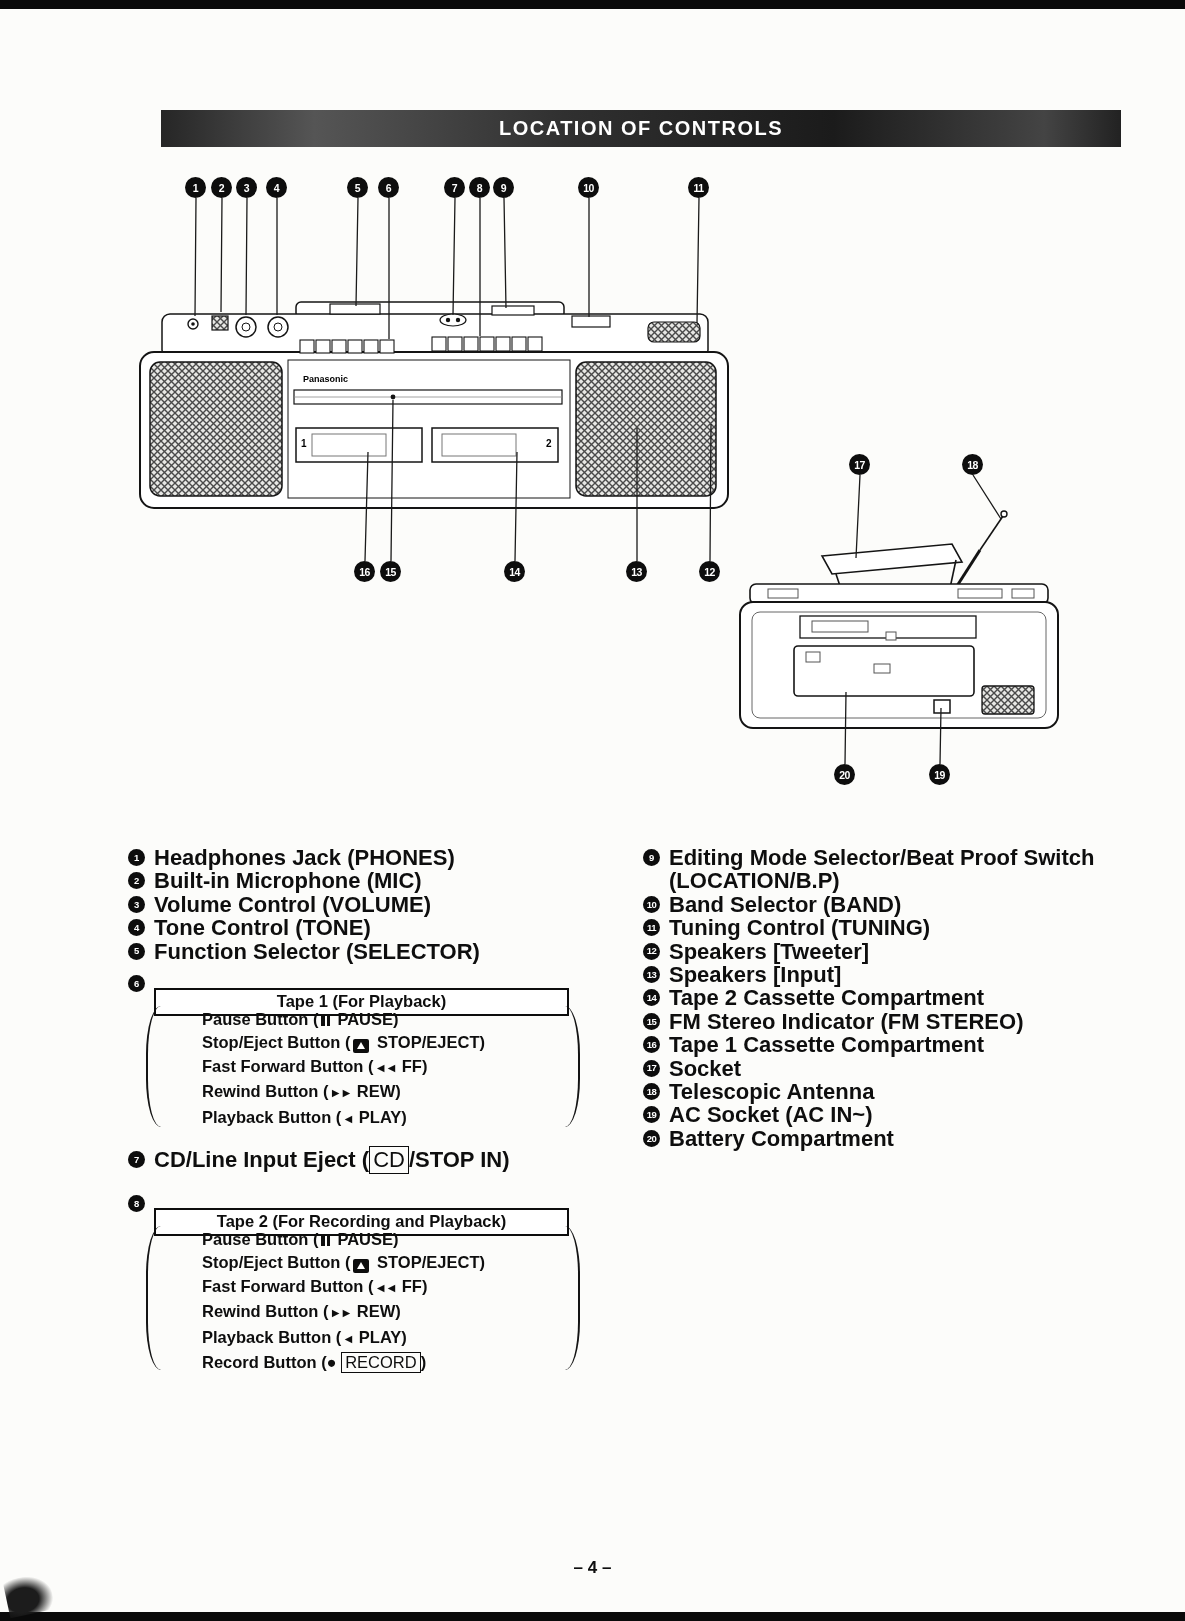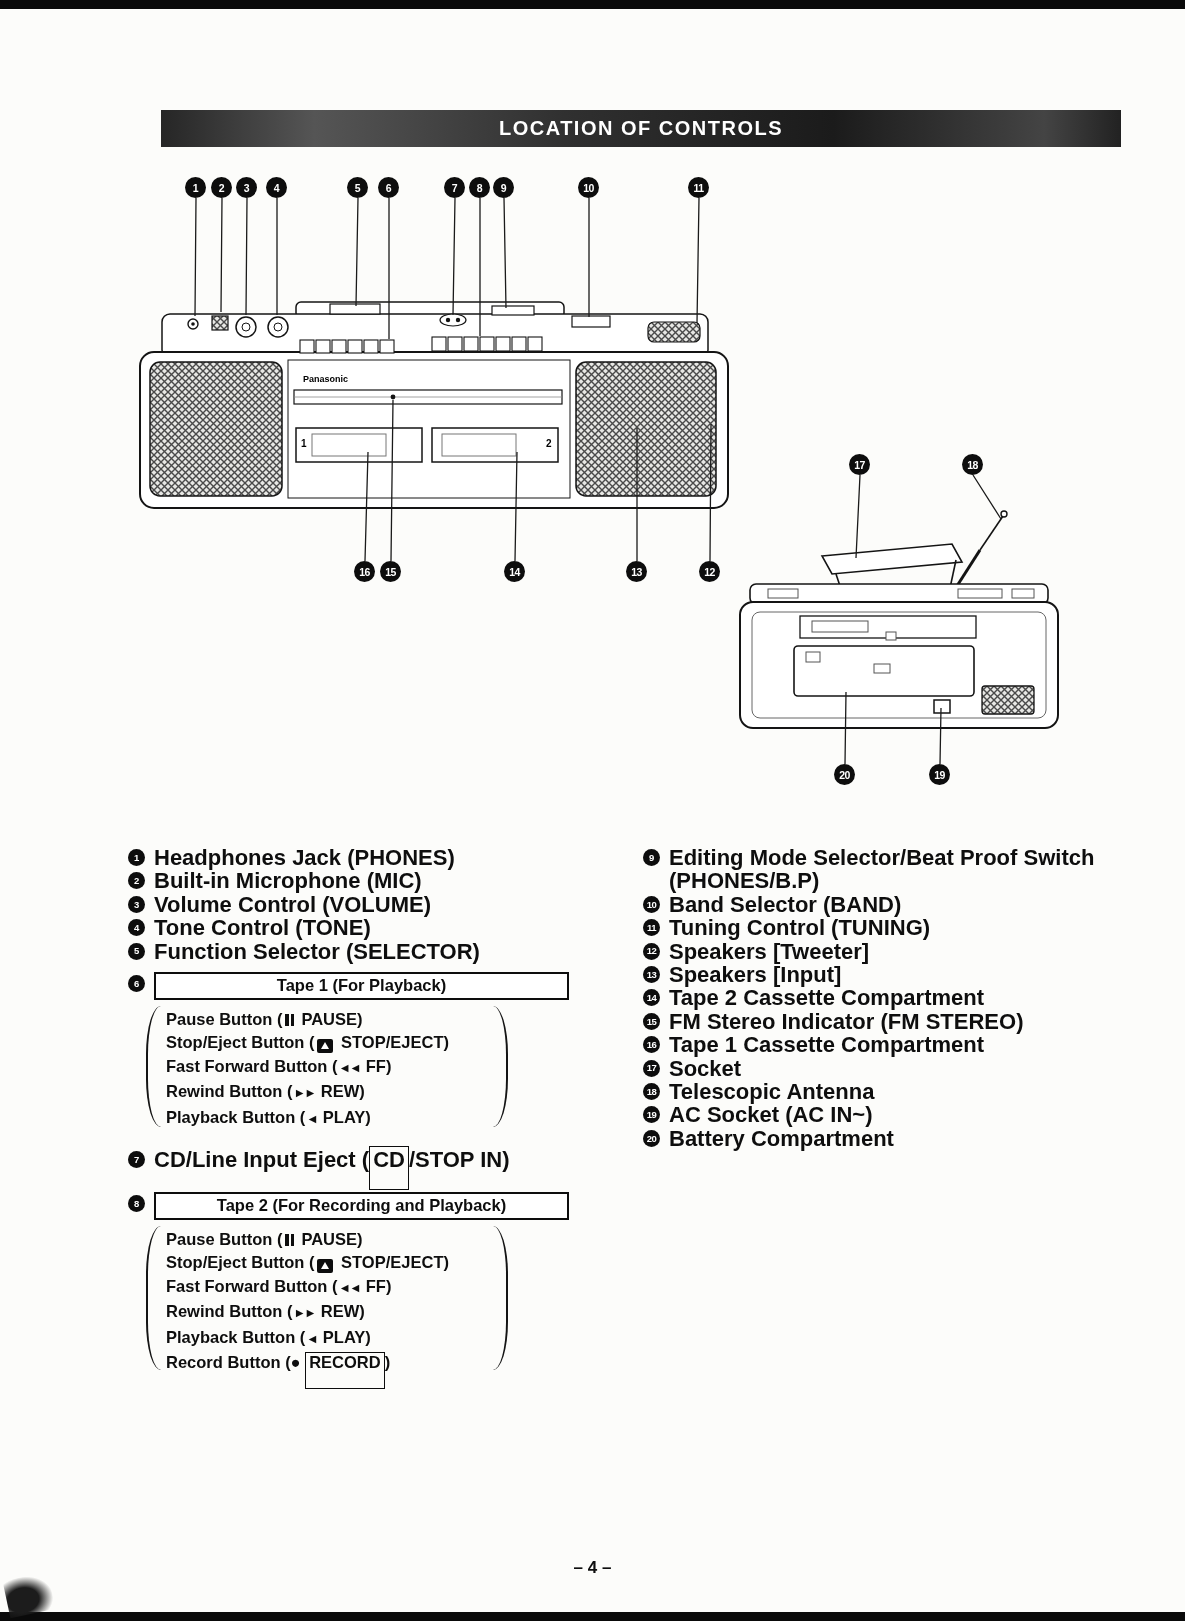"(PHONES/B.P)" span { text: PHONES/B.P -> LOCATION/B.P }
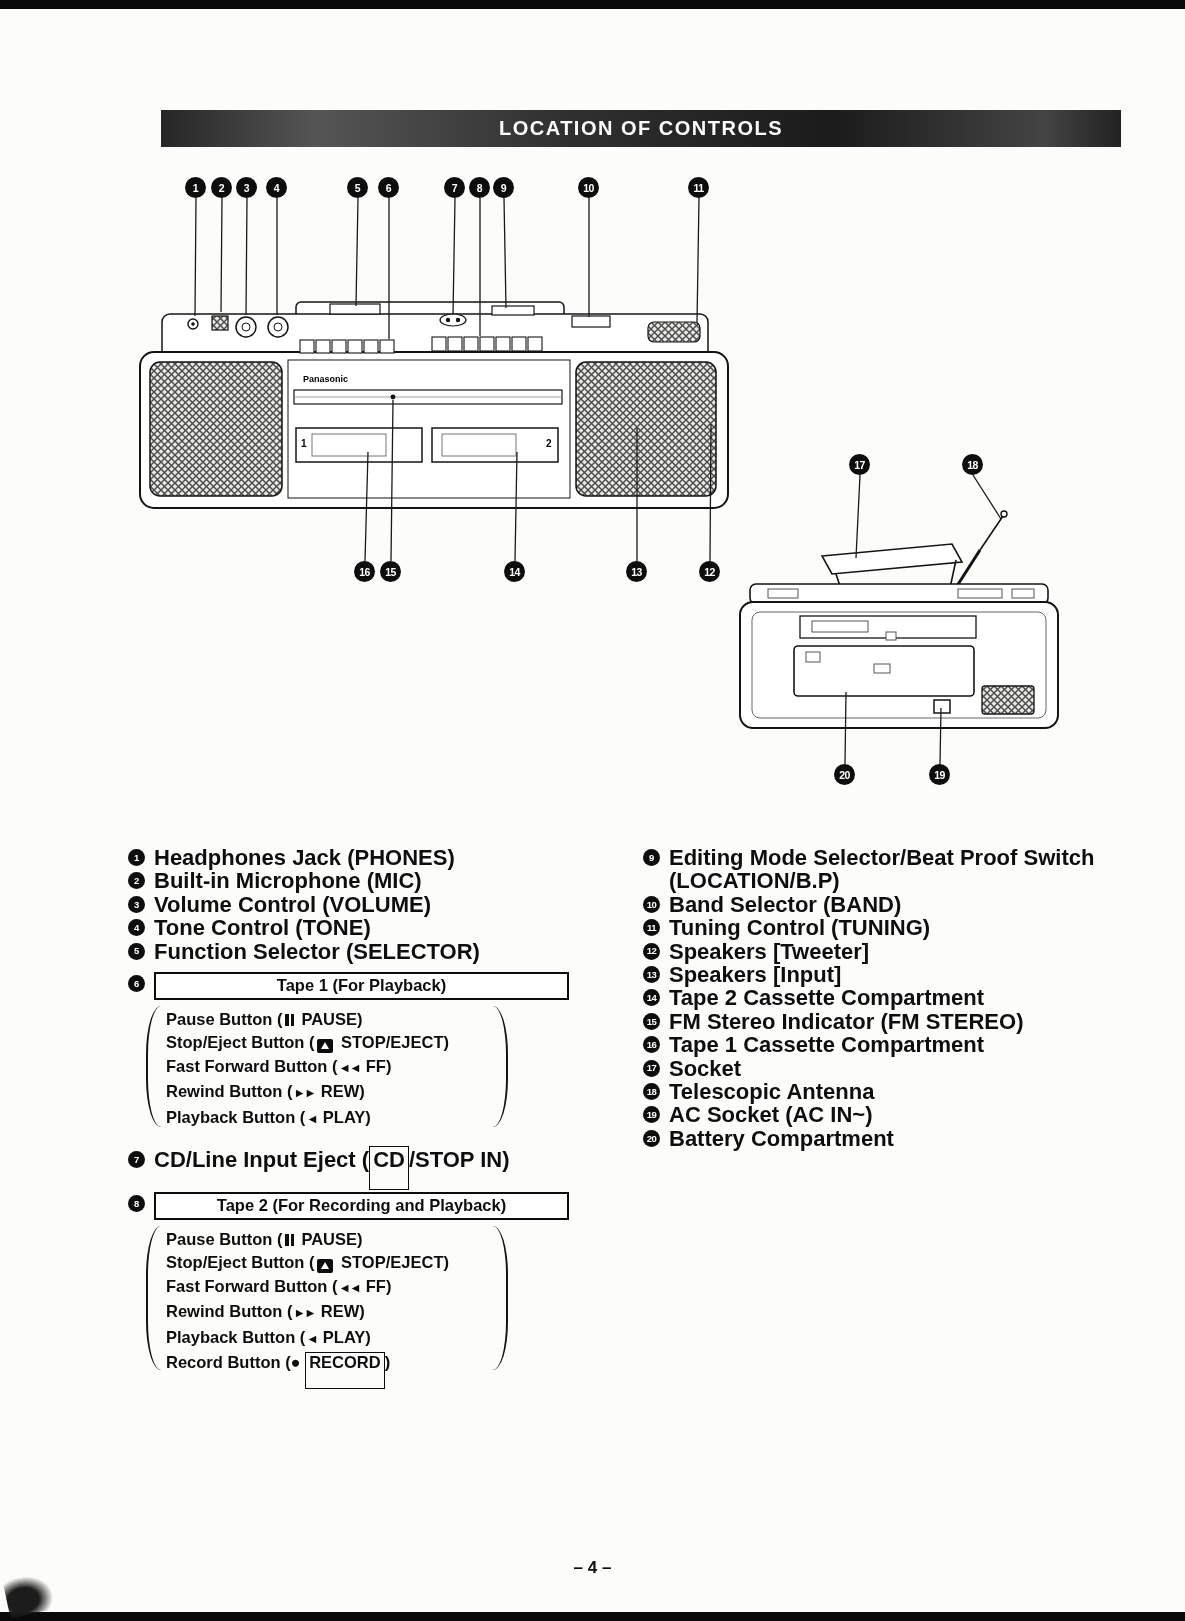"Tape 1 (For Playback)" .box-header { margin-top: none -> 16px }
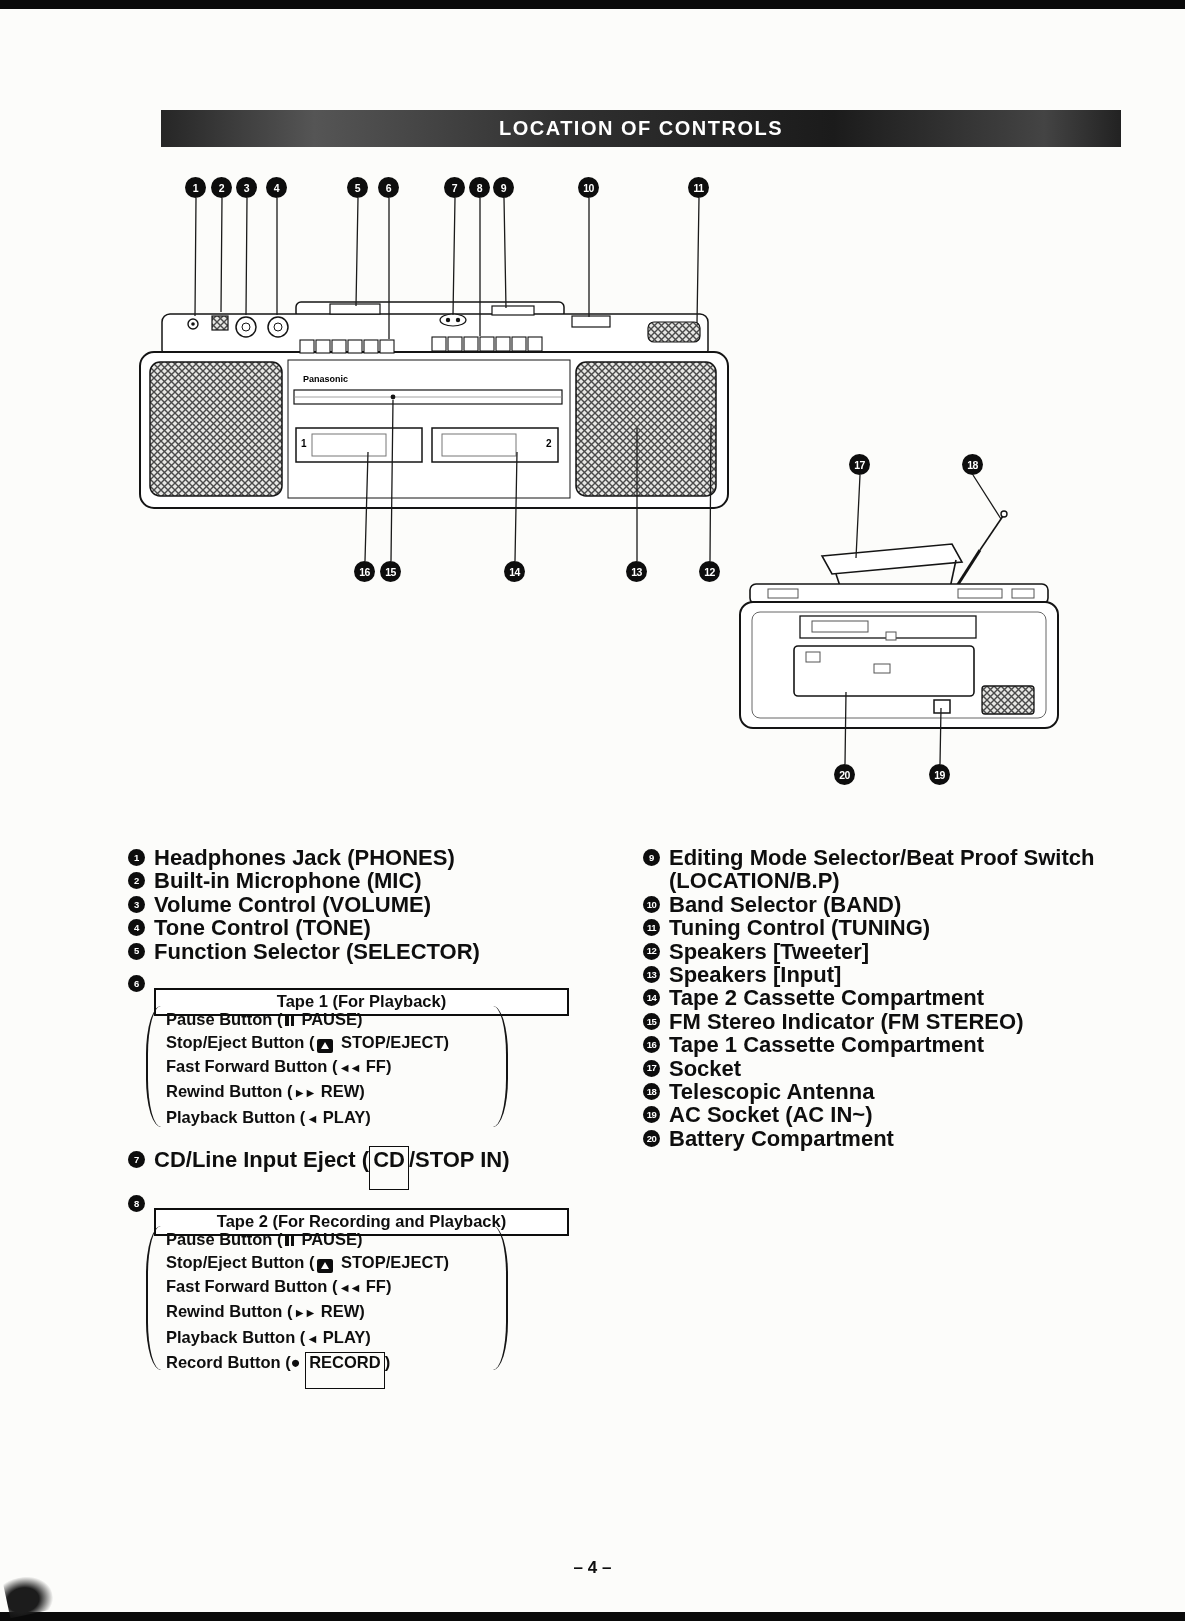"Pause Button ( PAUSE)" .group { gap: none -> 36px }
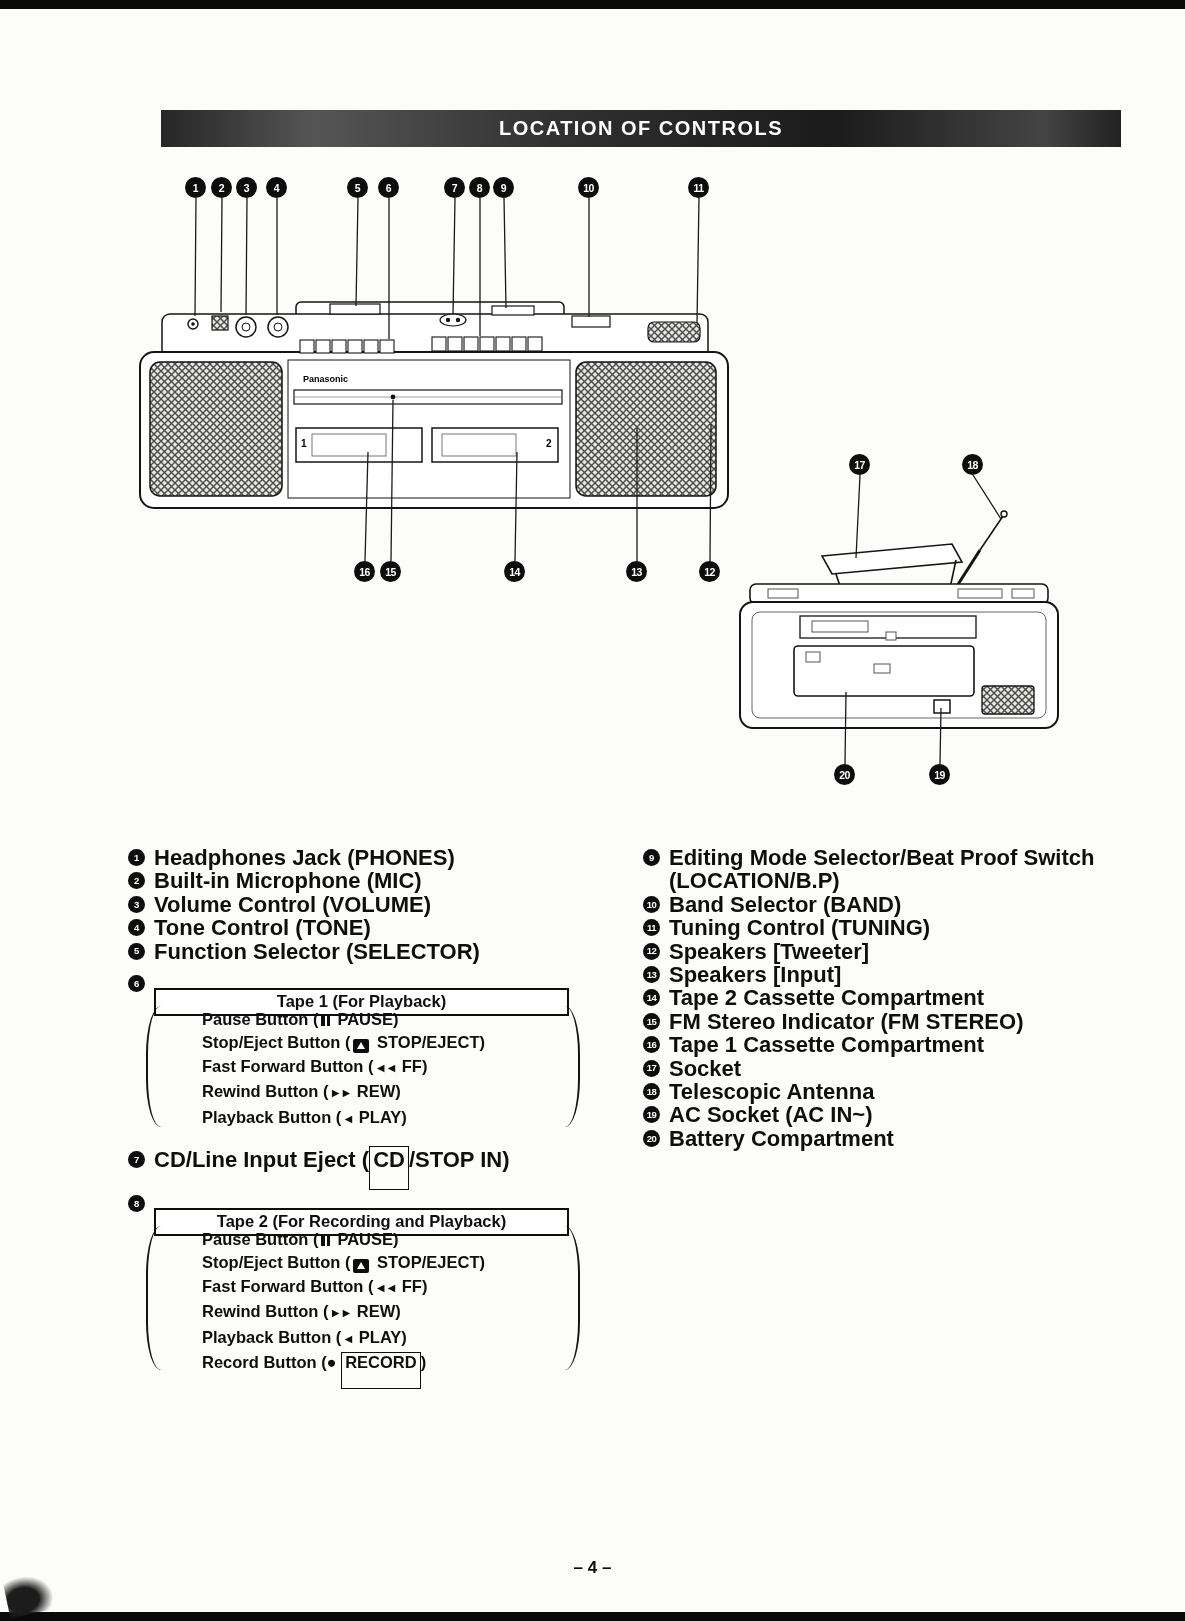"CD" .txt-box { font-weight: bold -> normal; padding: 0 3px 17px -> 0 3px 1px }
